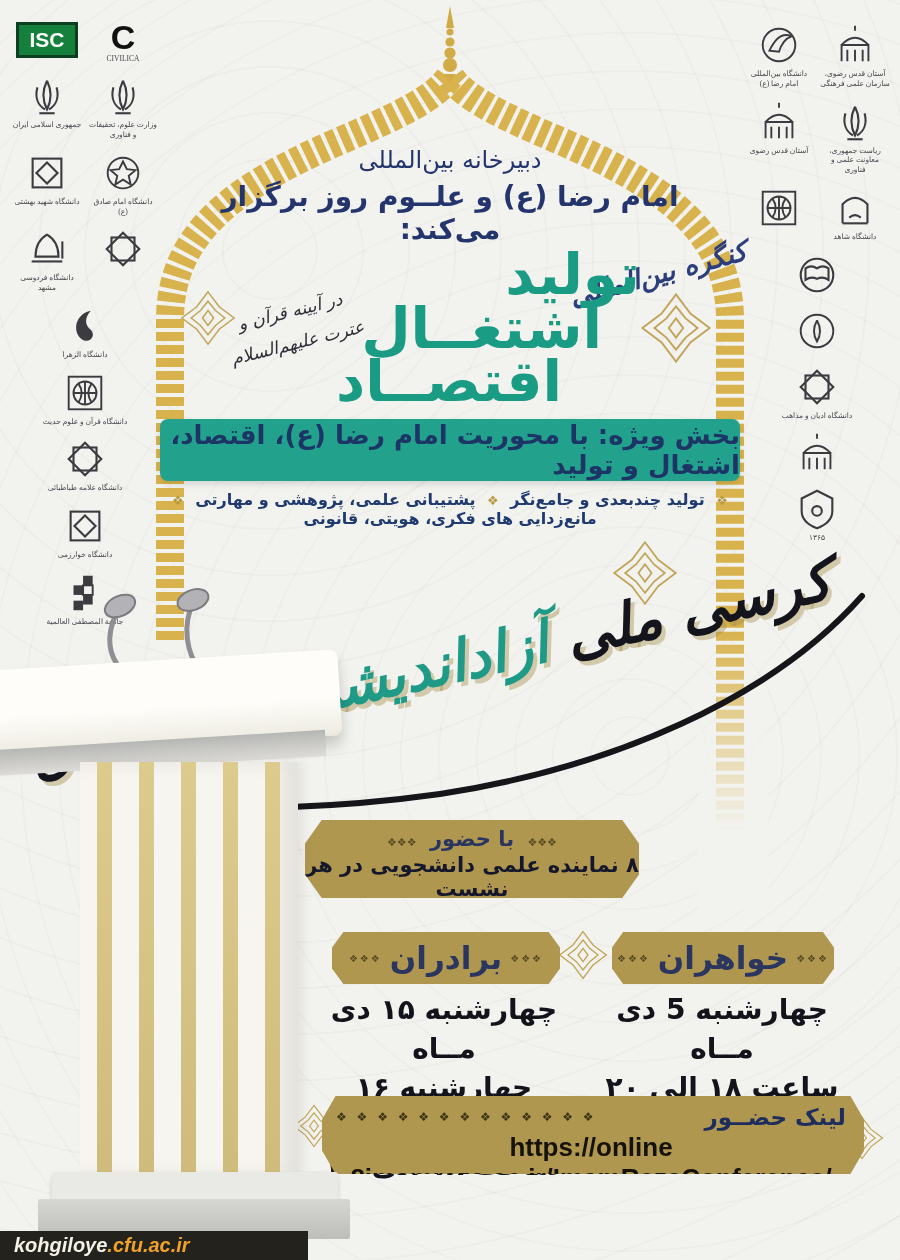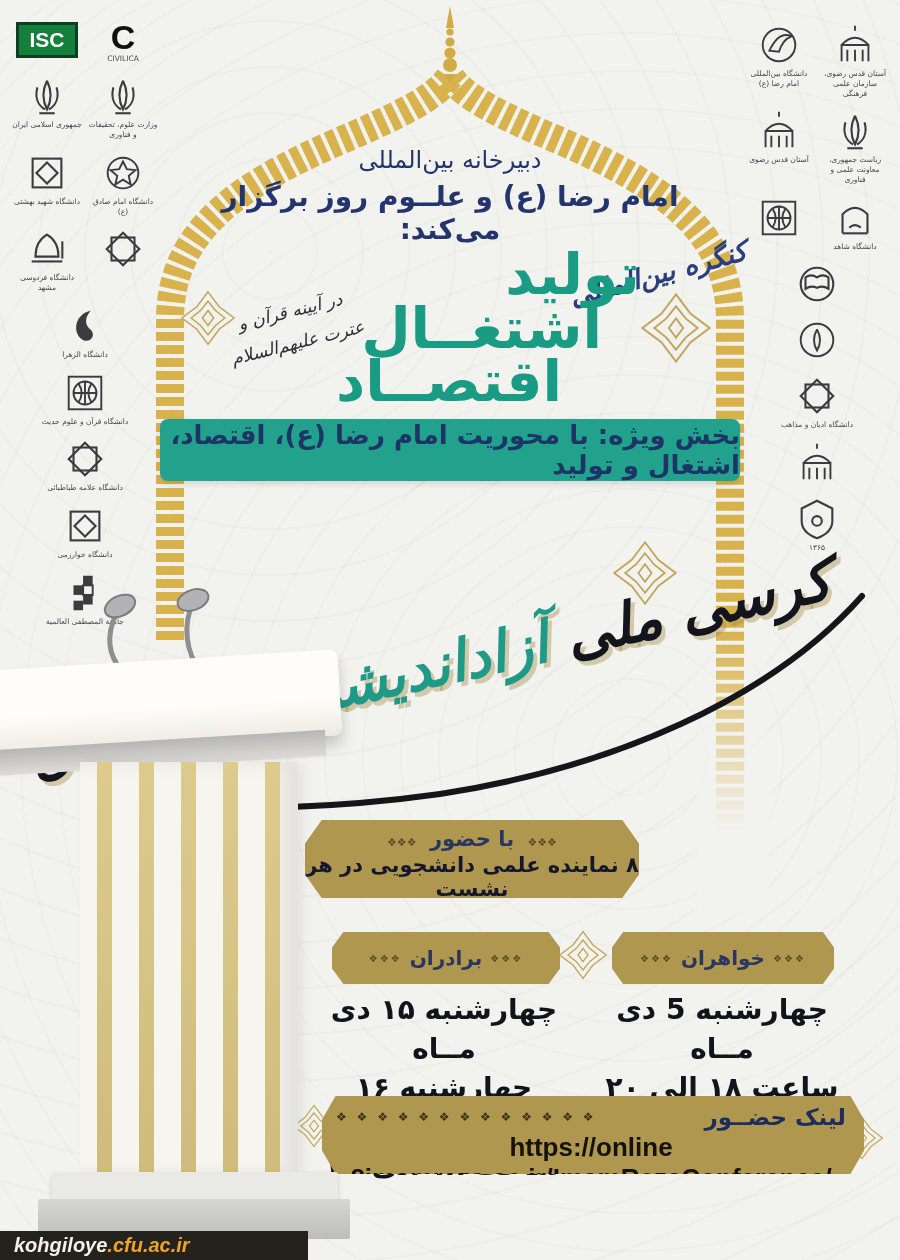"CIVILICA" .logo .cap { font-family: none -> Liberation Serif, serif }
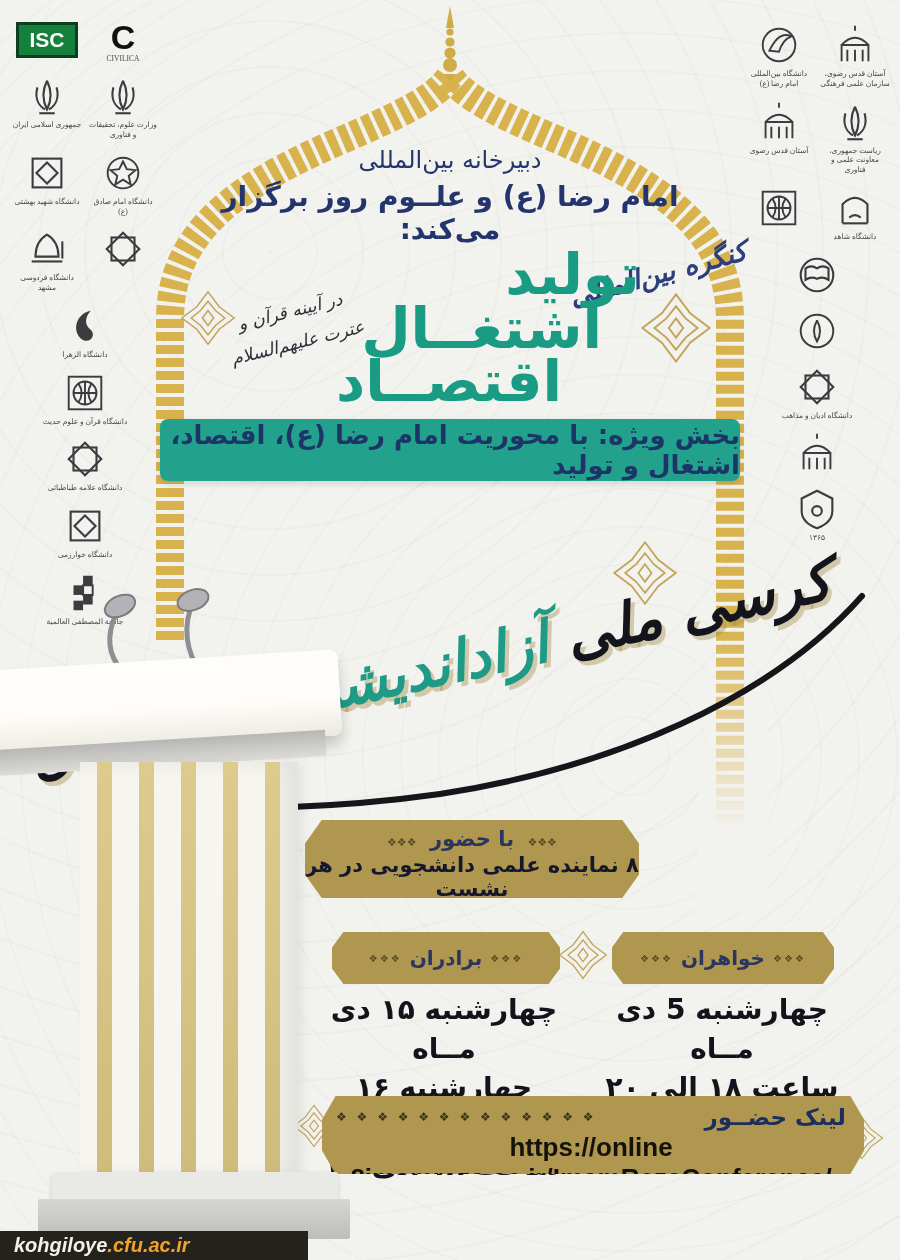"❖ تولید چندبعدی و جامعنگر" div.features { html: none -> <div> <span>❖</span> <span>تولید چندبعدی و جامع‌نگر</span> <span>❖</span> <span>پشتیبانی علمی، پژوهشی و مهارتی</span> <span>❖</span> <span>مانع‌زدایی های فکری، هویتی، قانونی</span> </div> }
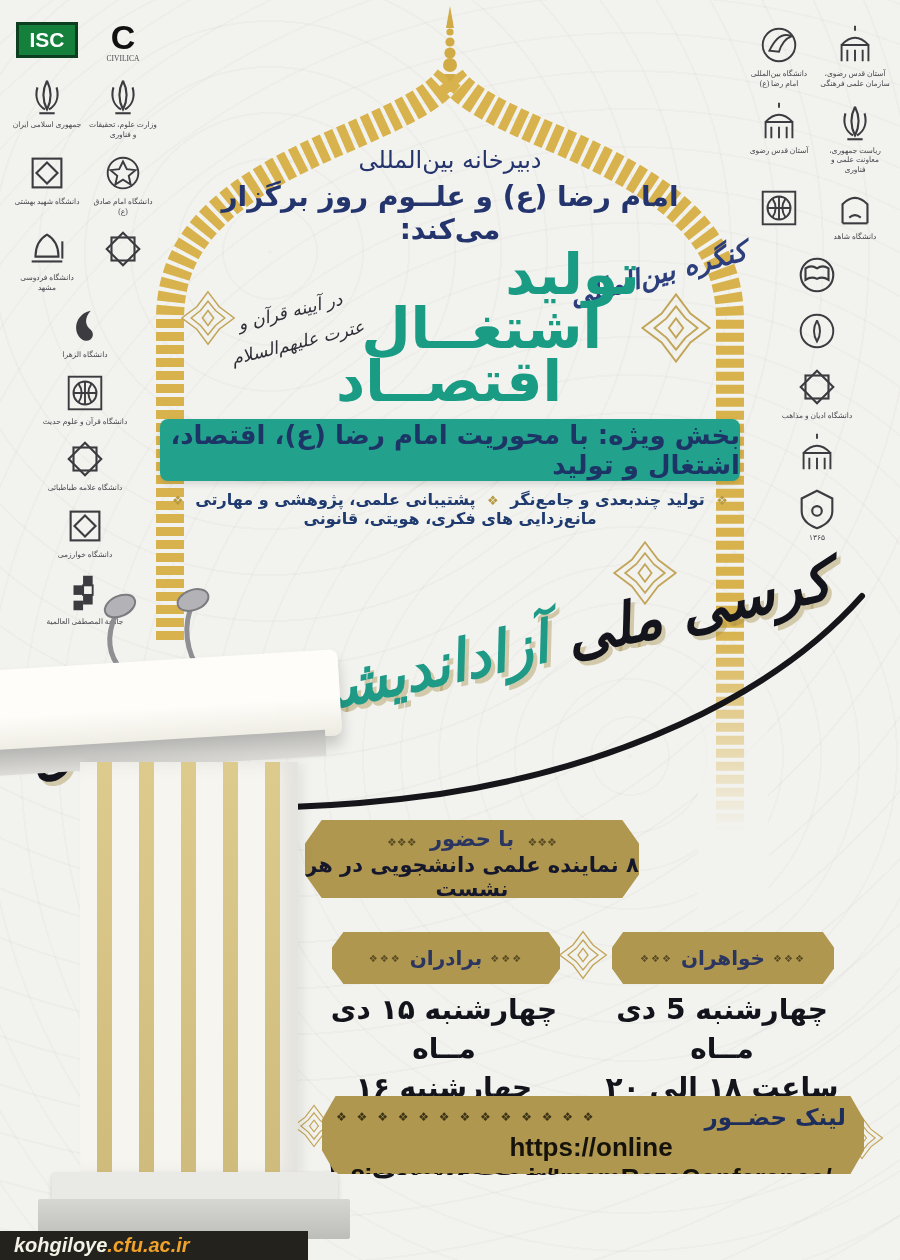"برادران" .session-badge .lbl { font-size: 20px -> 31px }
